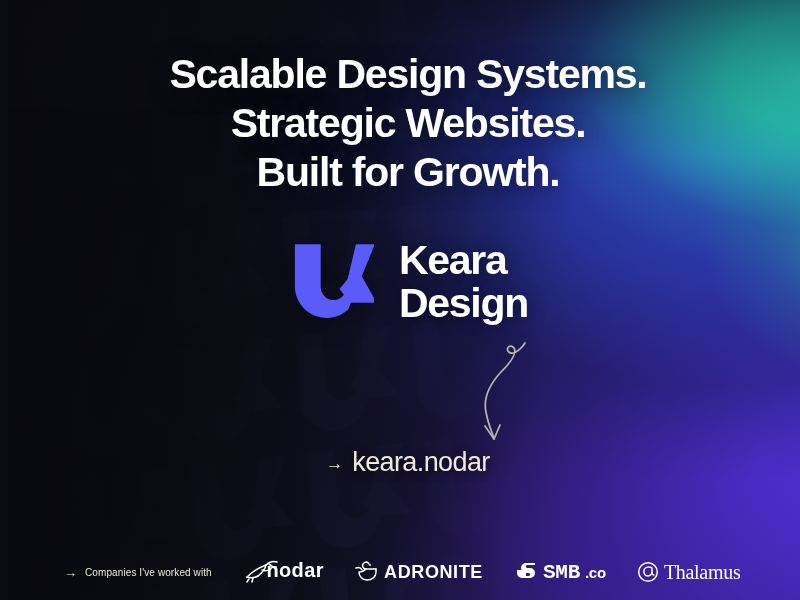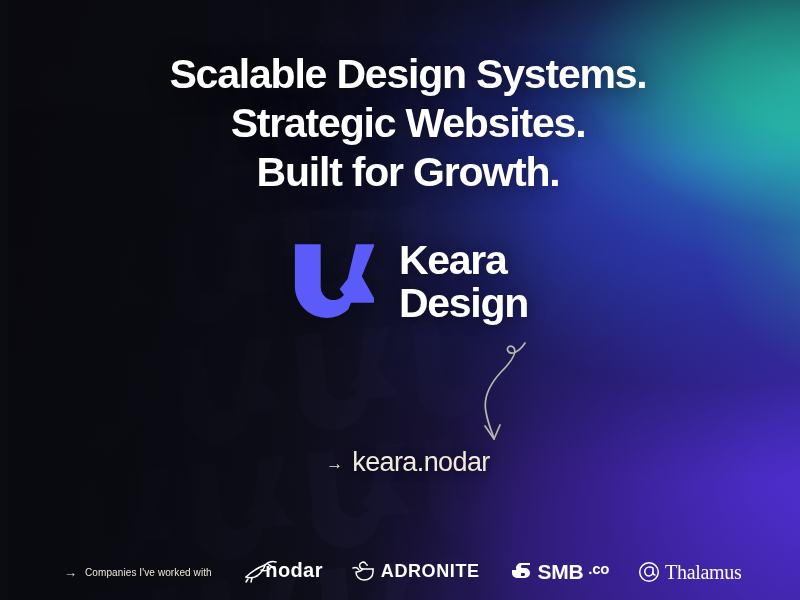"ADRONITE" .client { align-items: flex-start -> center }
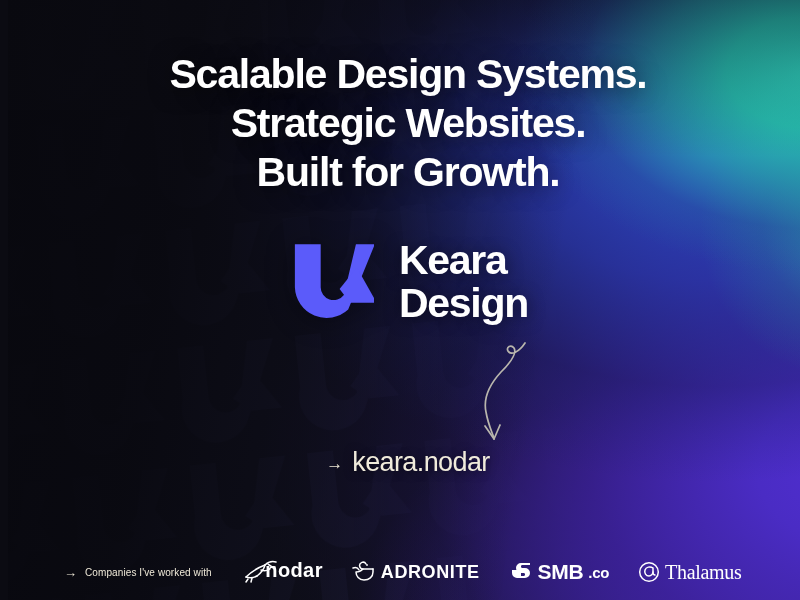"SMB" .client-smb .client-name { font-family: none -> Liberation Mono, monospace }
